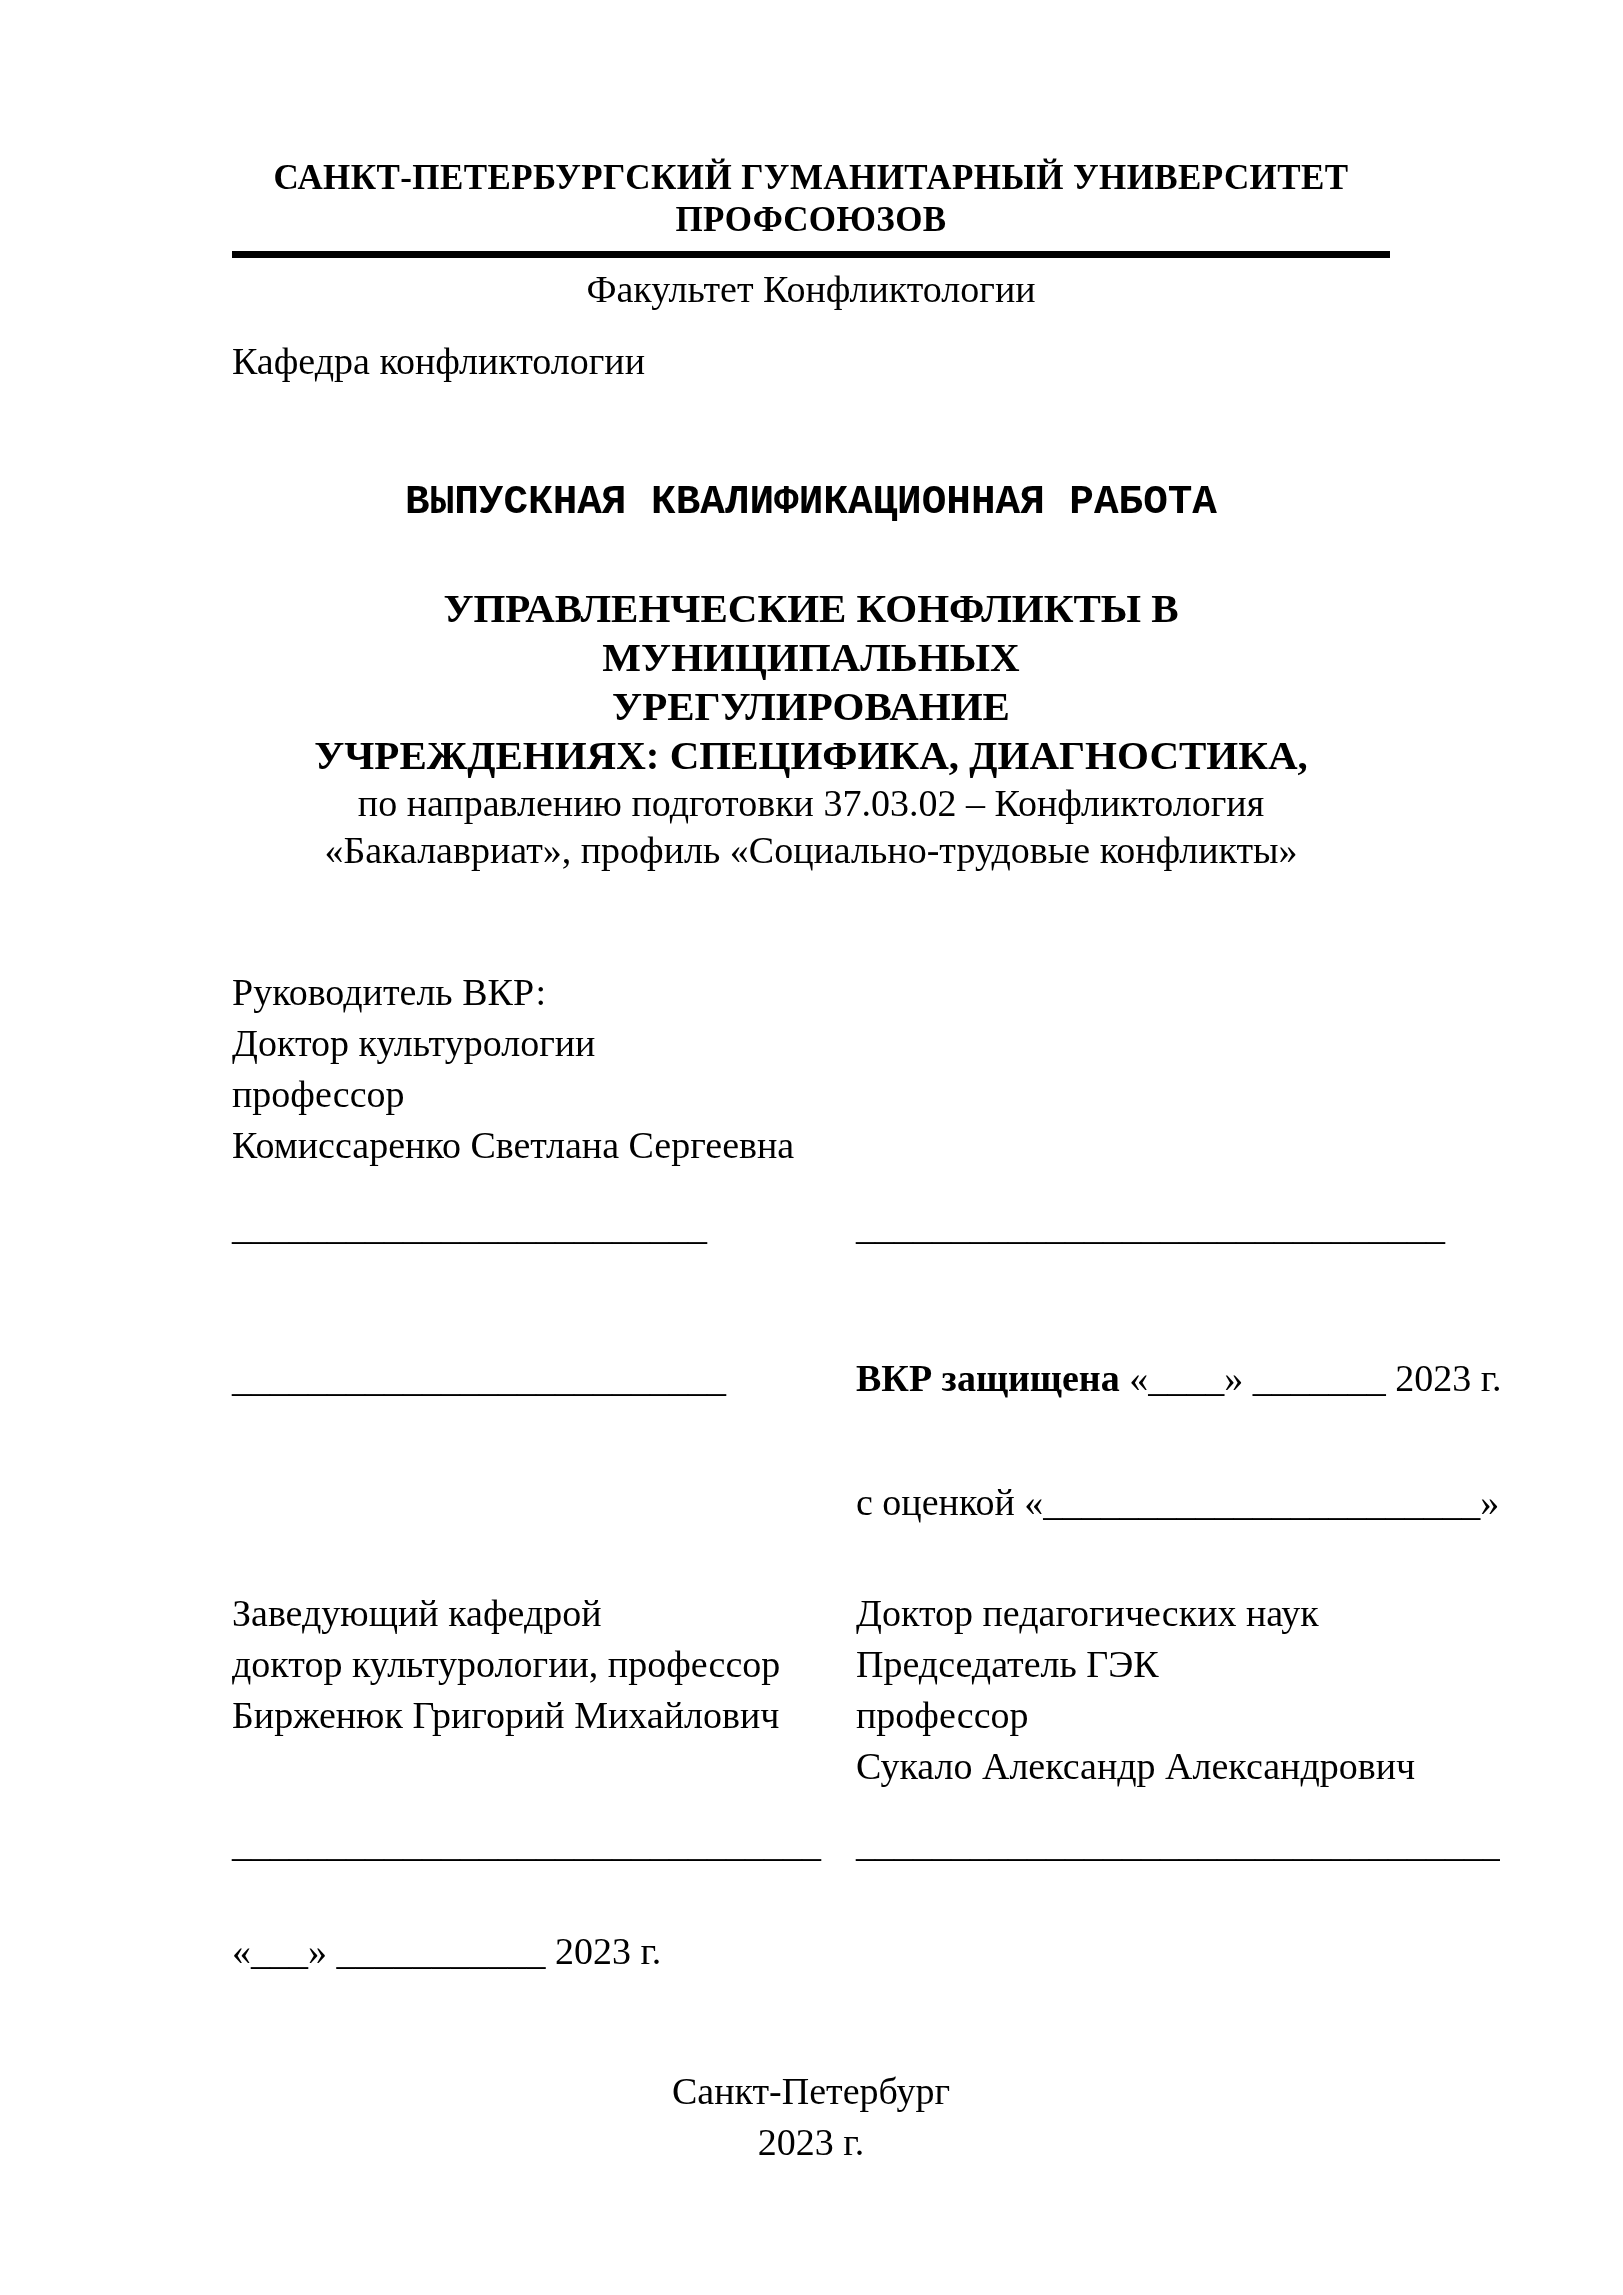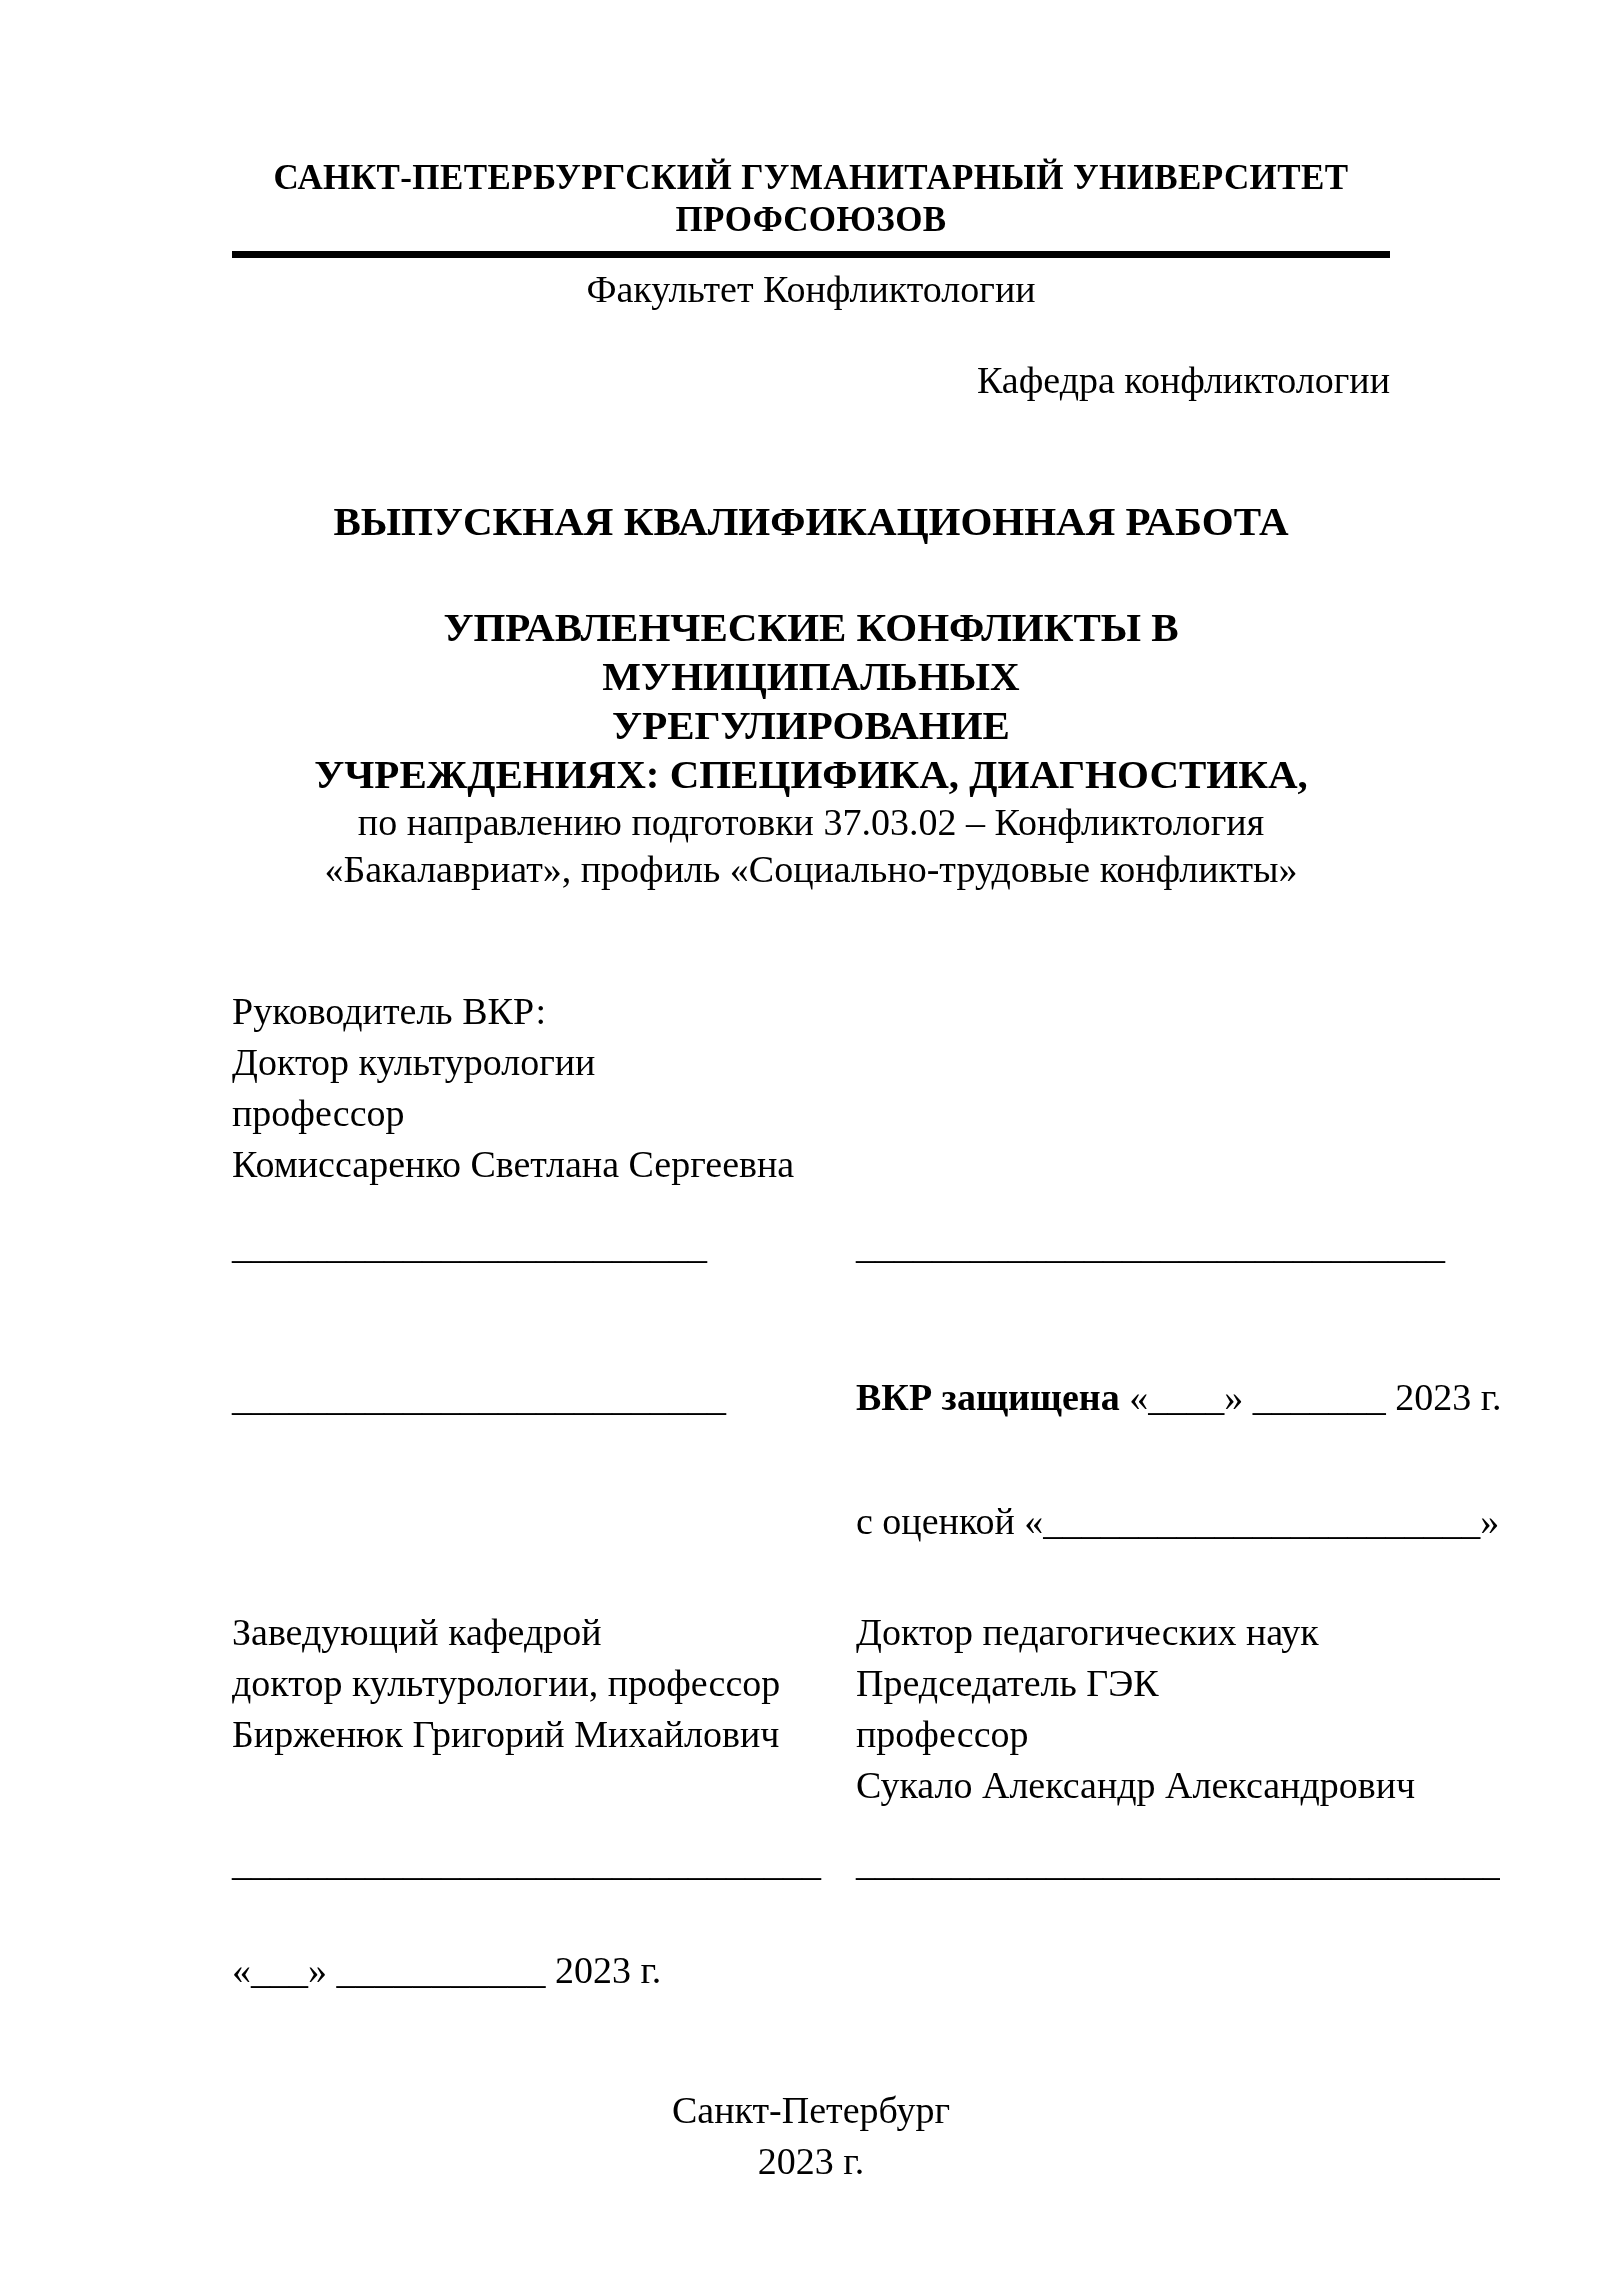"Кафедра конфликтологии" .department { margin-top: 45px -> 26px; text-align: right -> left }
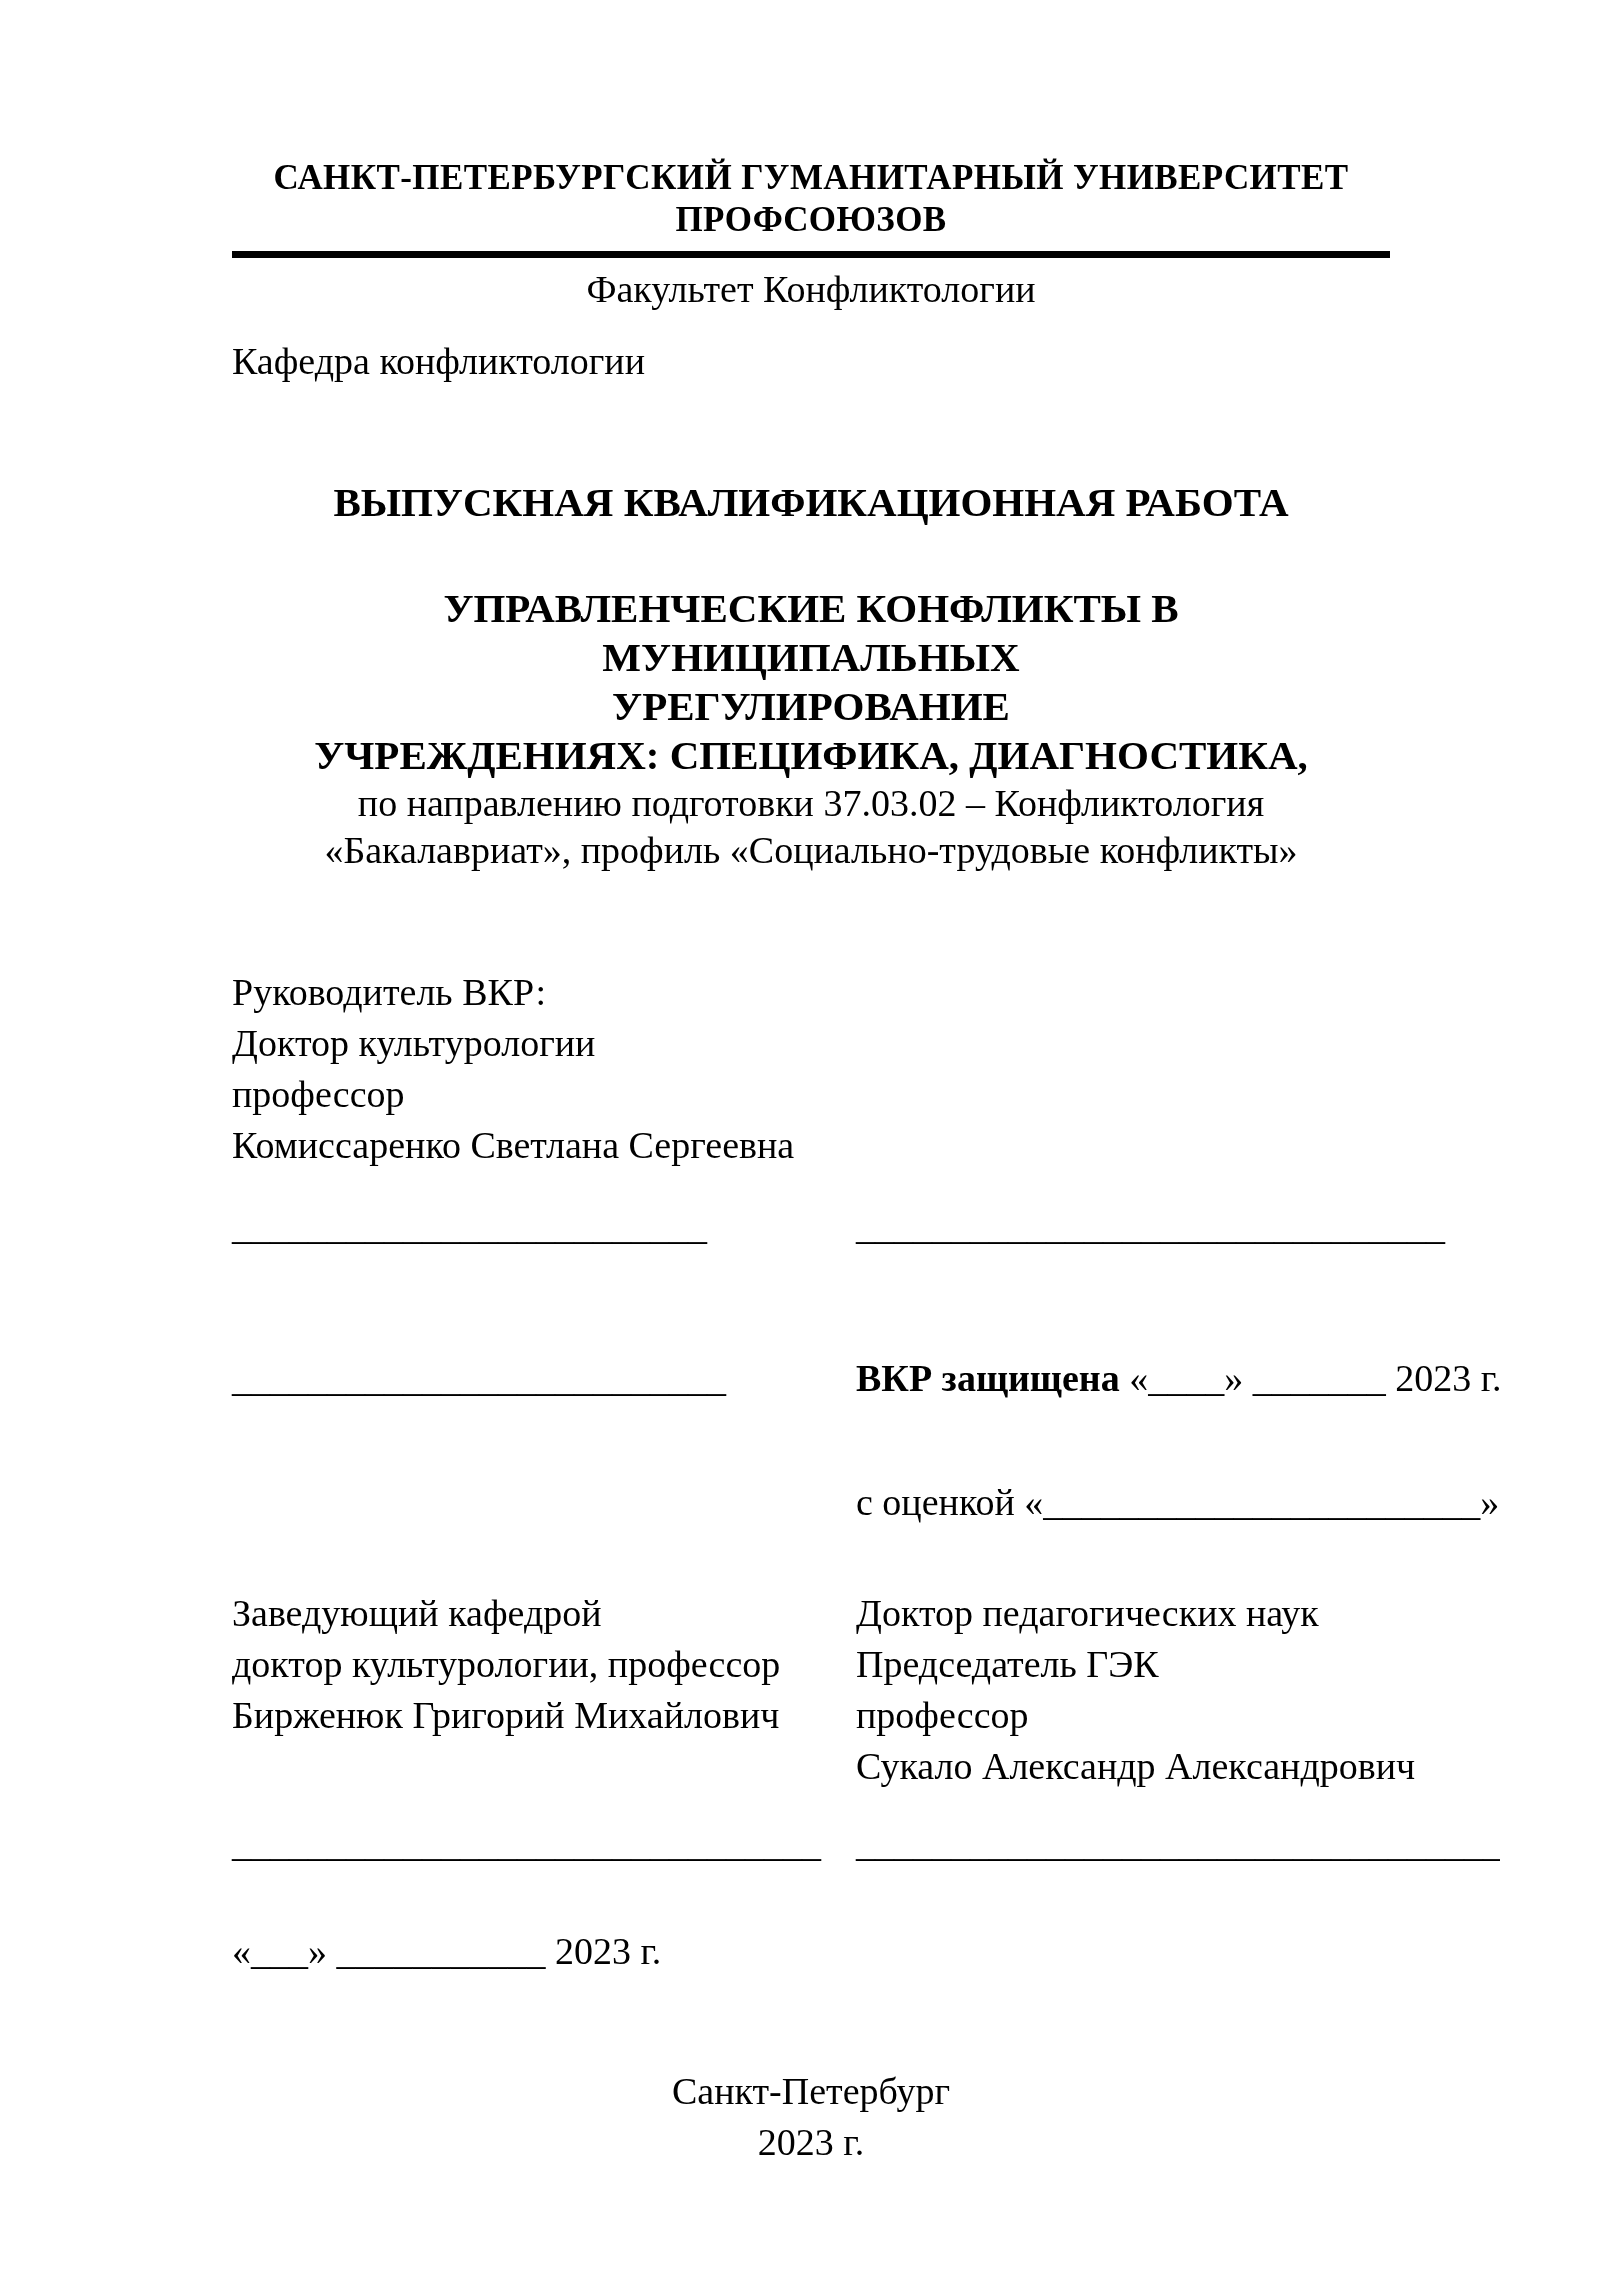"ВЫПУСКНАЯ КВАЛИФИКАЦИОННАЯ РАБОТА" .worktype { font-family: none -> Liberation Mono, monospace }
